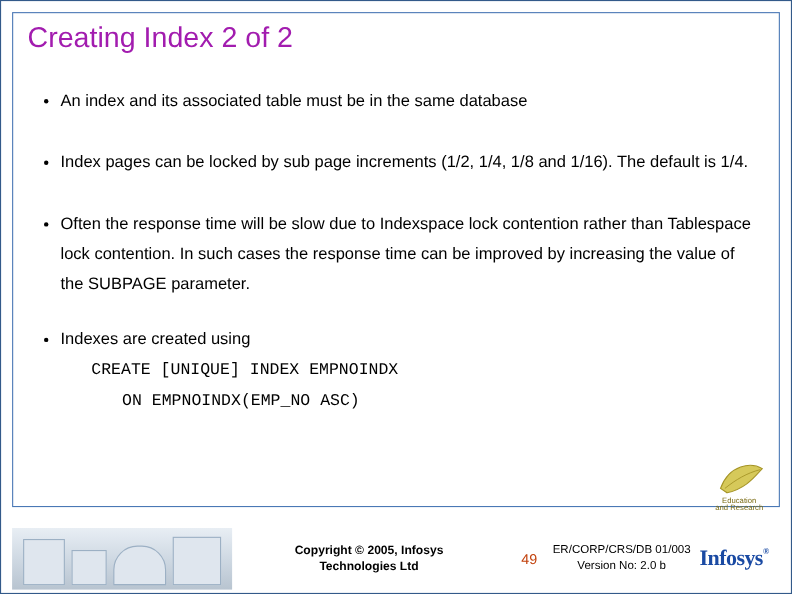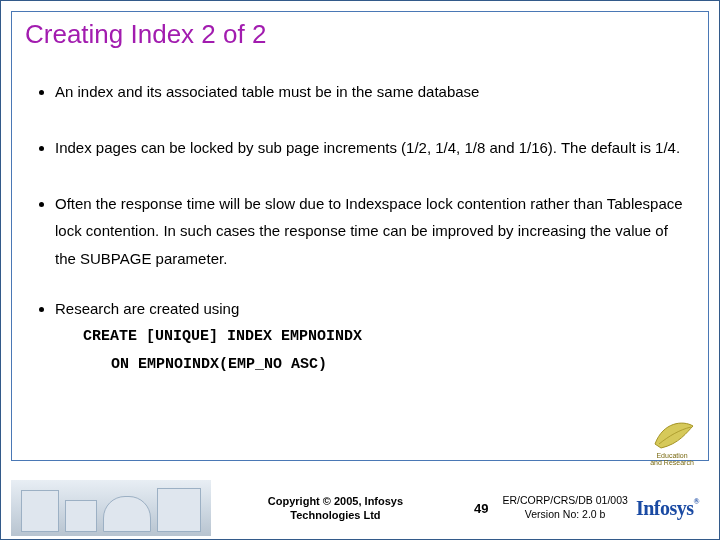"Research are created using" span { text: Research -> Indexes }
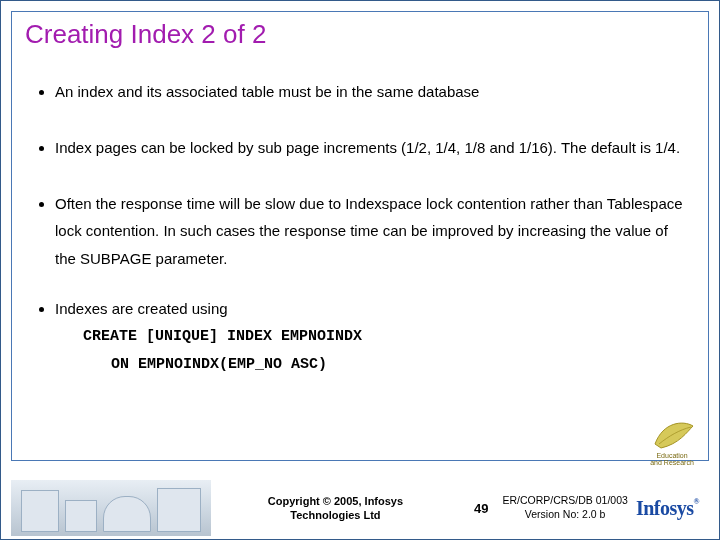"CREATE [UNIQUE] INDEX EMPNOINDX" .code-block { font-weight: bold -> normal }
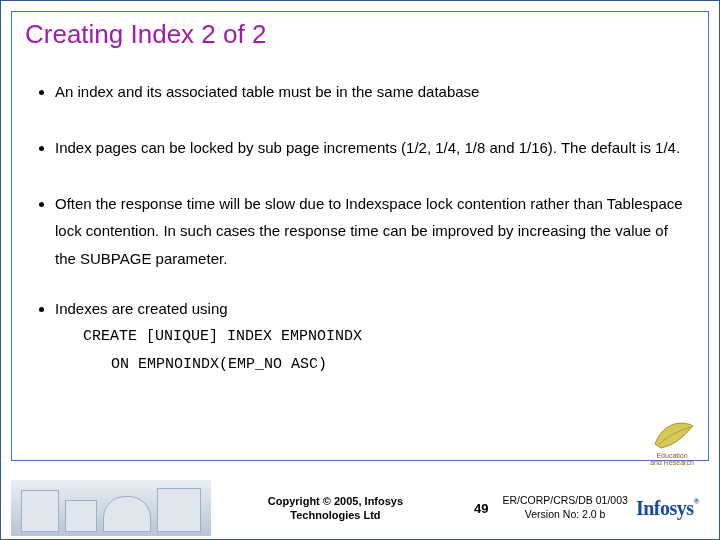"49" .page-num { color: #000000 -> #c2410c; font-weight: bold -> normal }
